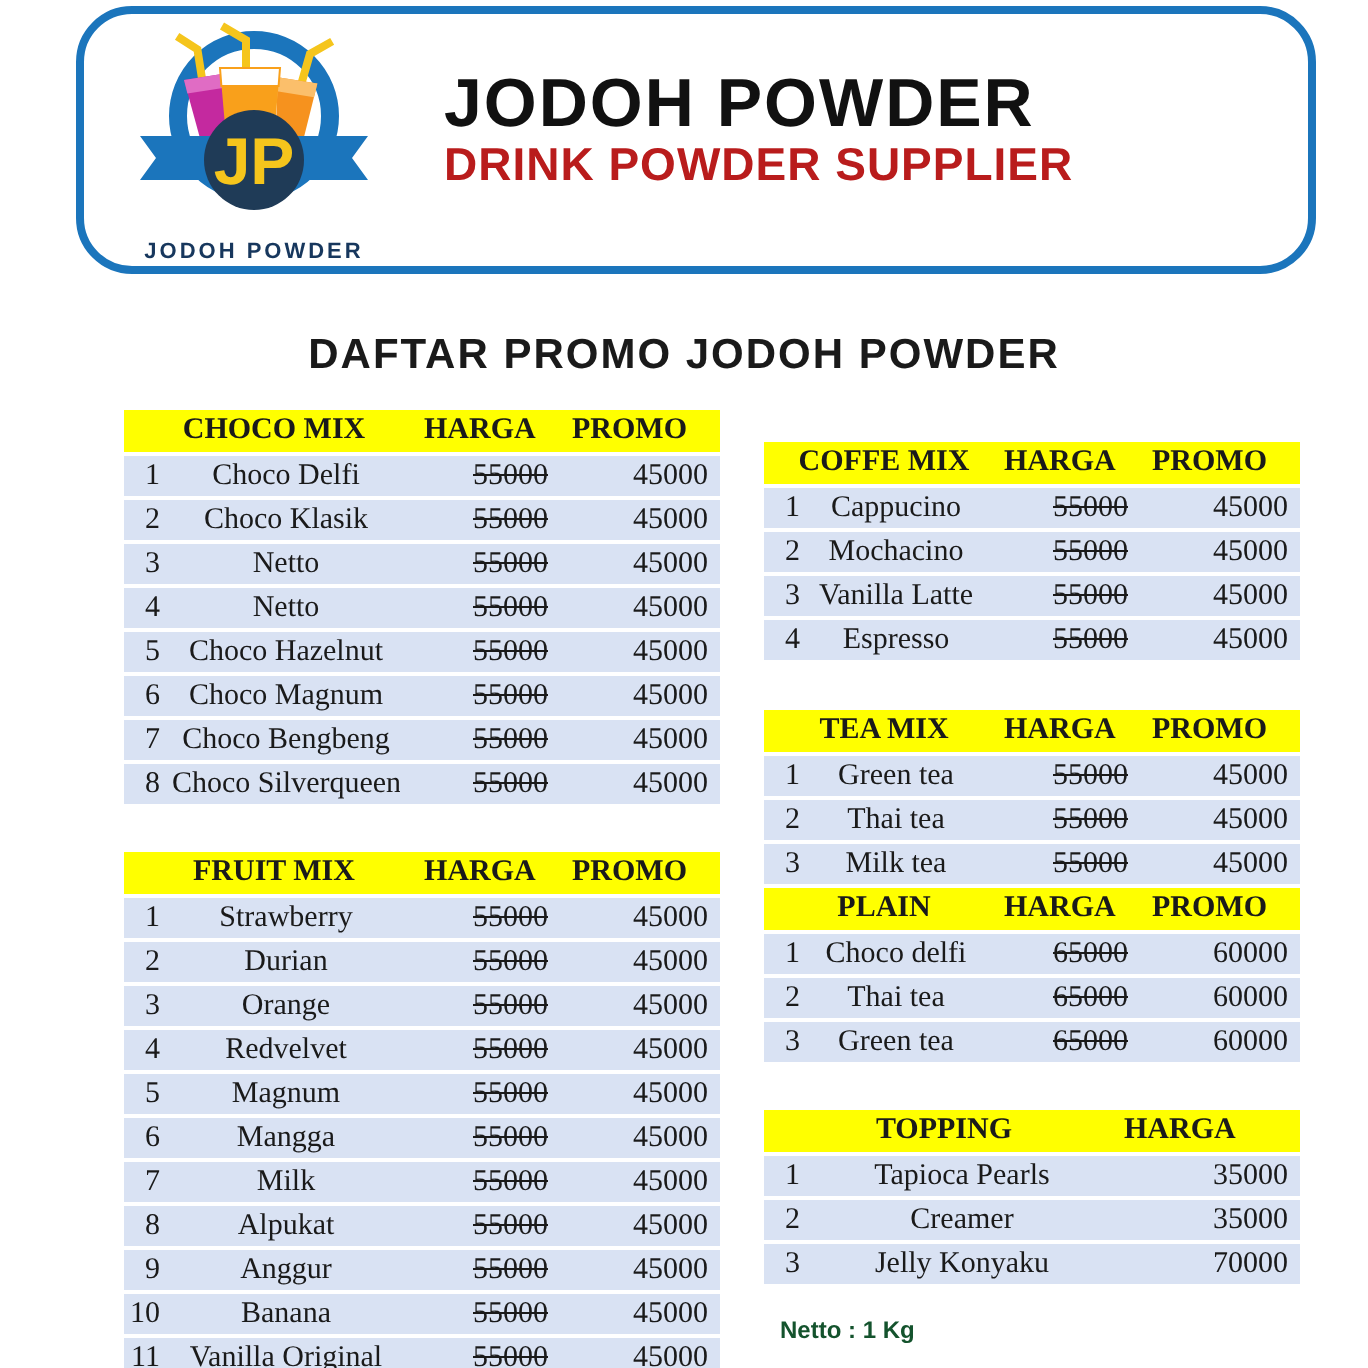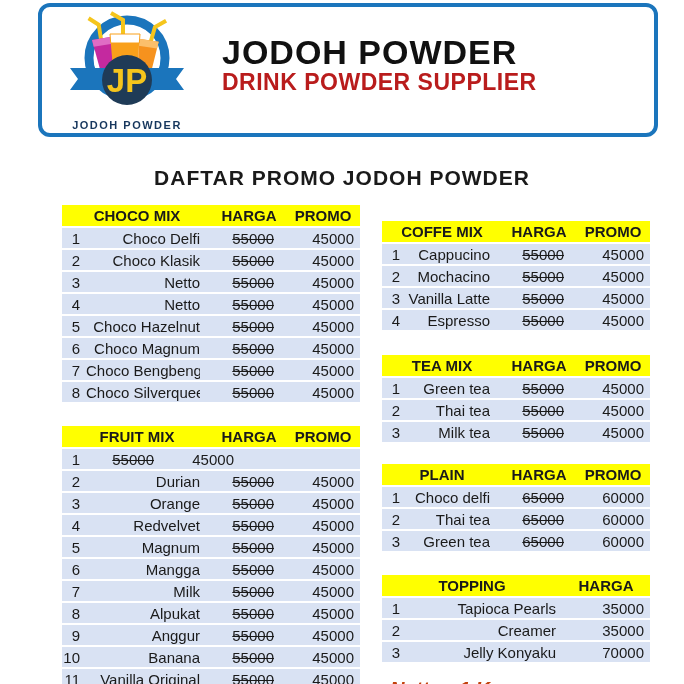"JP" .banner { border-radius: 12px -> 28px }
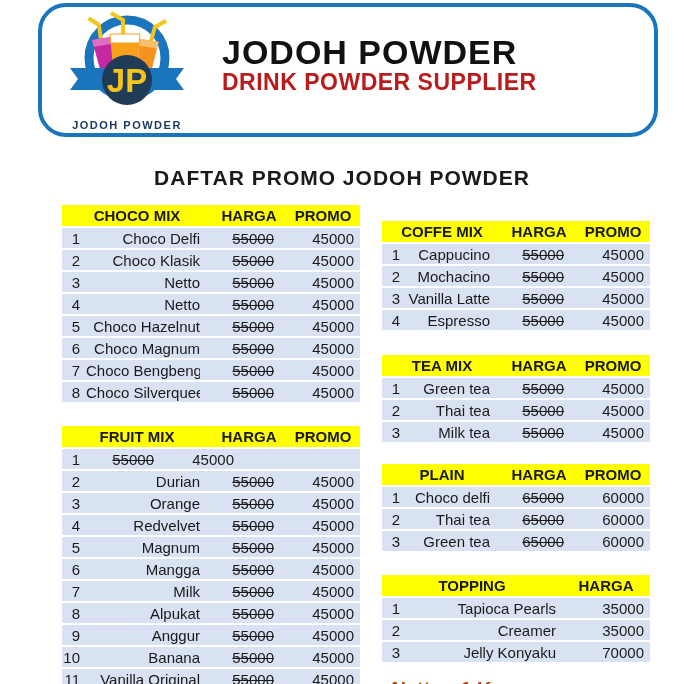"CHOCO MIX" .tbl { font-family: none -> Liberation Serif, serif }
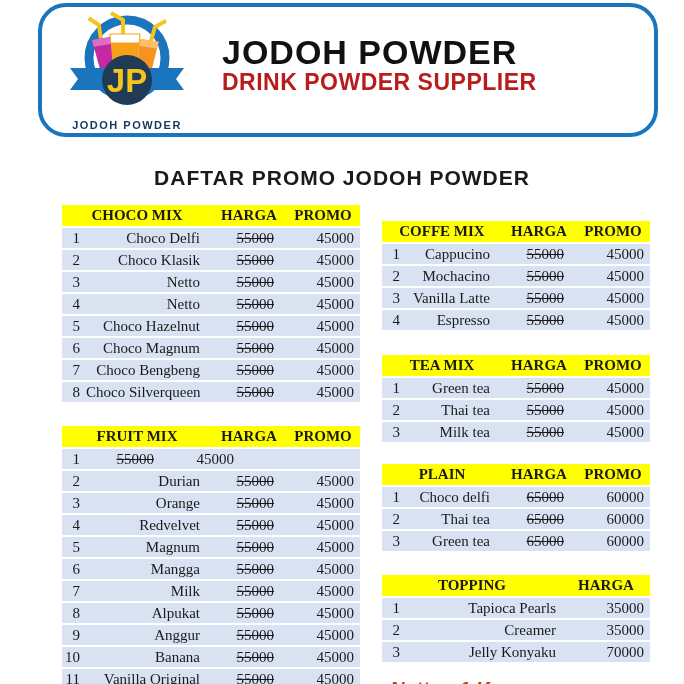"HARGA" .th-price { text-align: center -> none }
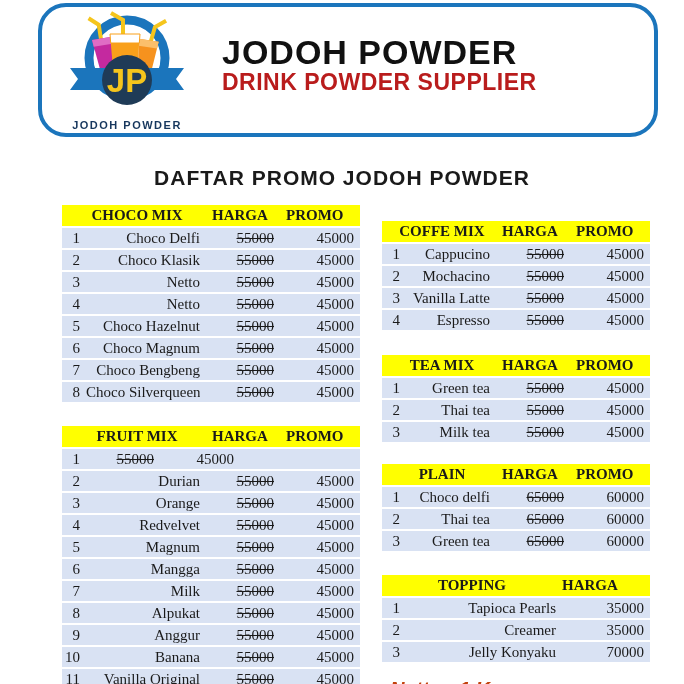"Choco Delfi" .td-name { text-align: right -> center }
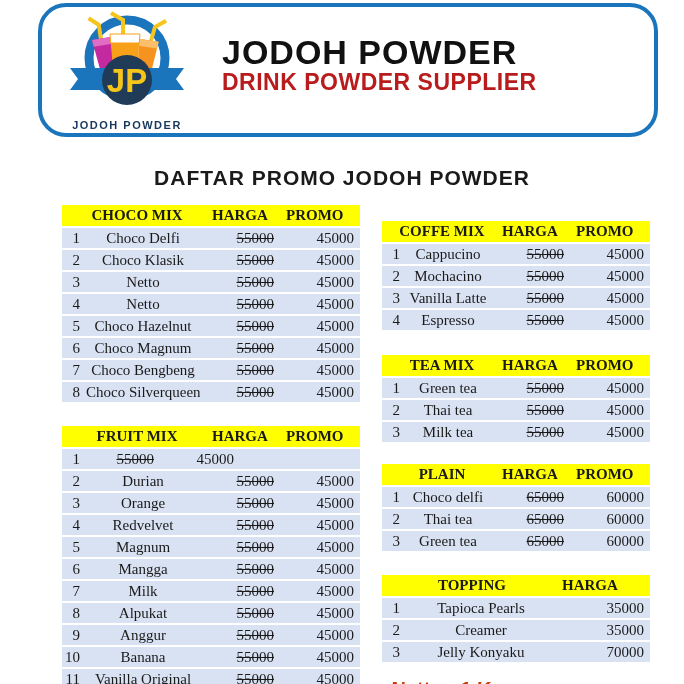"Strawberry" div.td-name { html: none -> <div>Strawberry</div> }
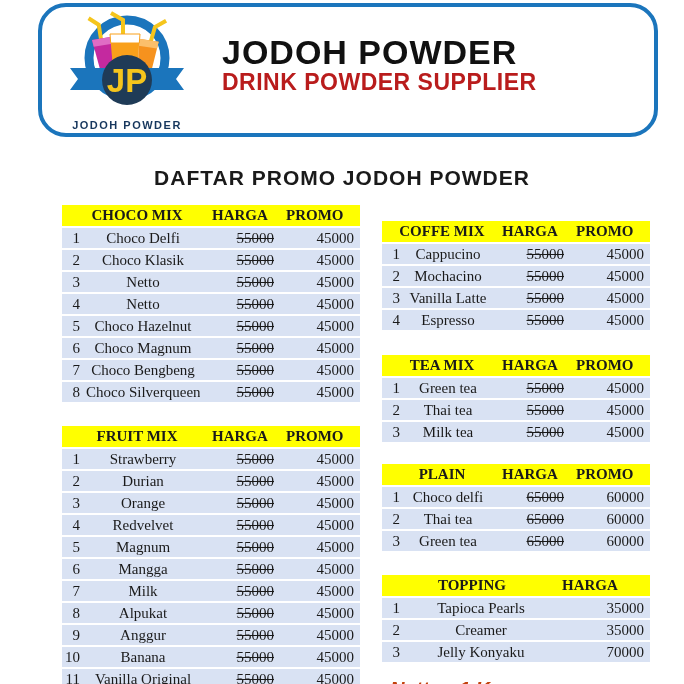"PLAIN" #tbl-plain { margin-top: 20px -> none }
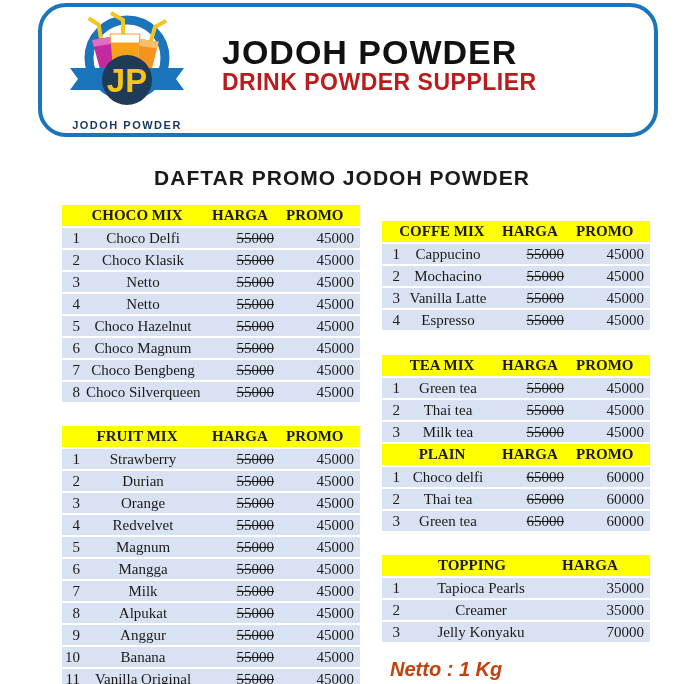"Netto : 1 Kg" .netto { color: #c2410c -> #14532d; font-size: 20px -> 12px; font-style: italic -> none }
